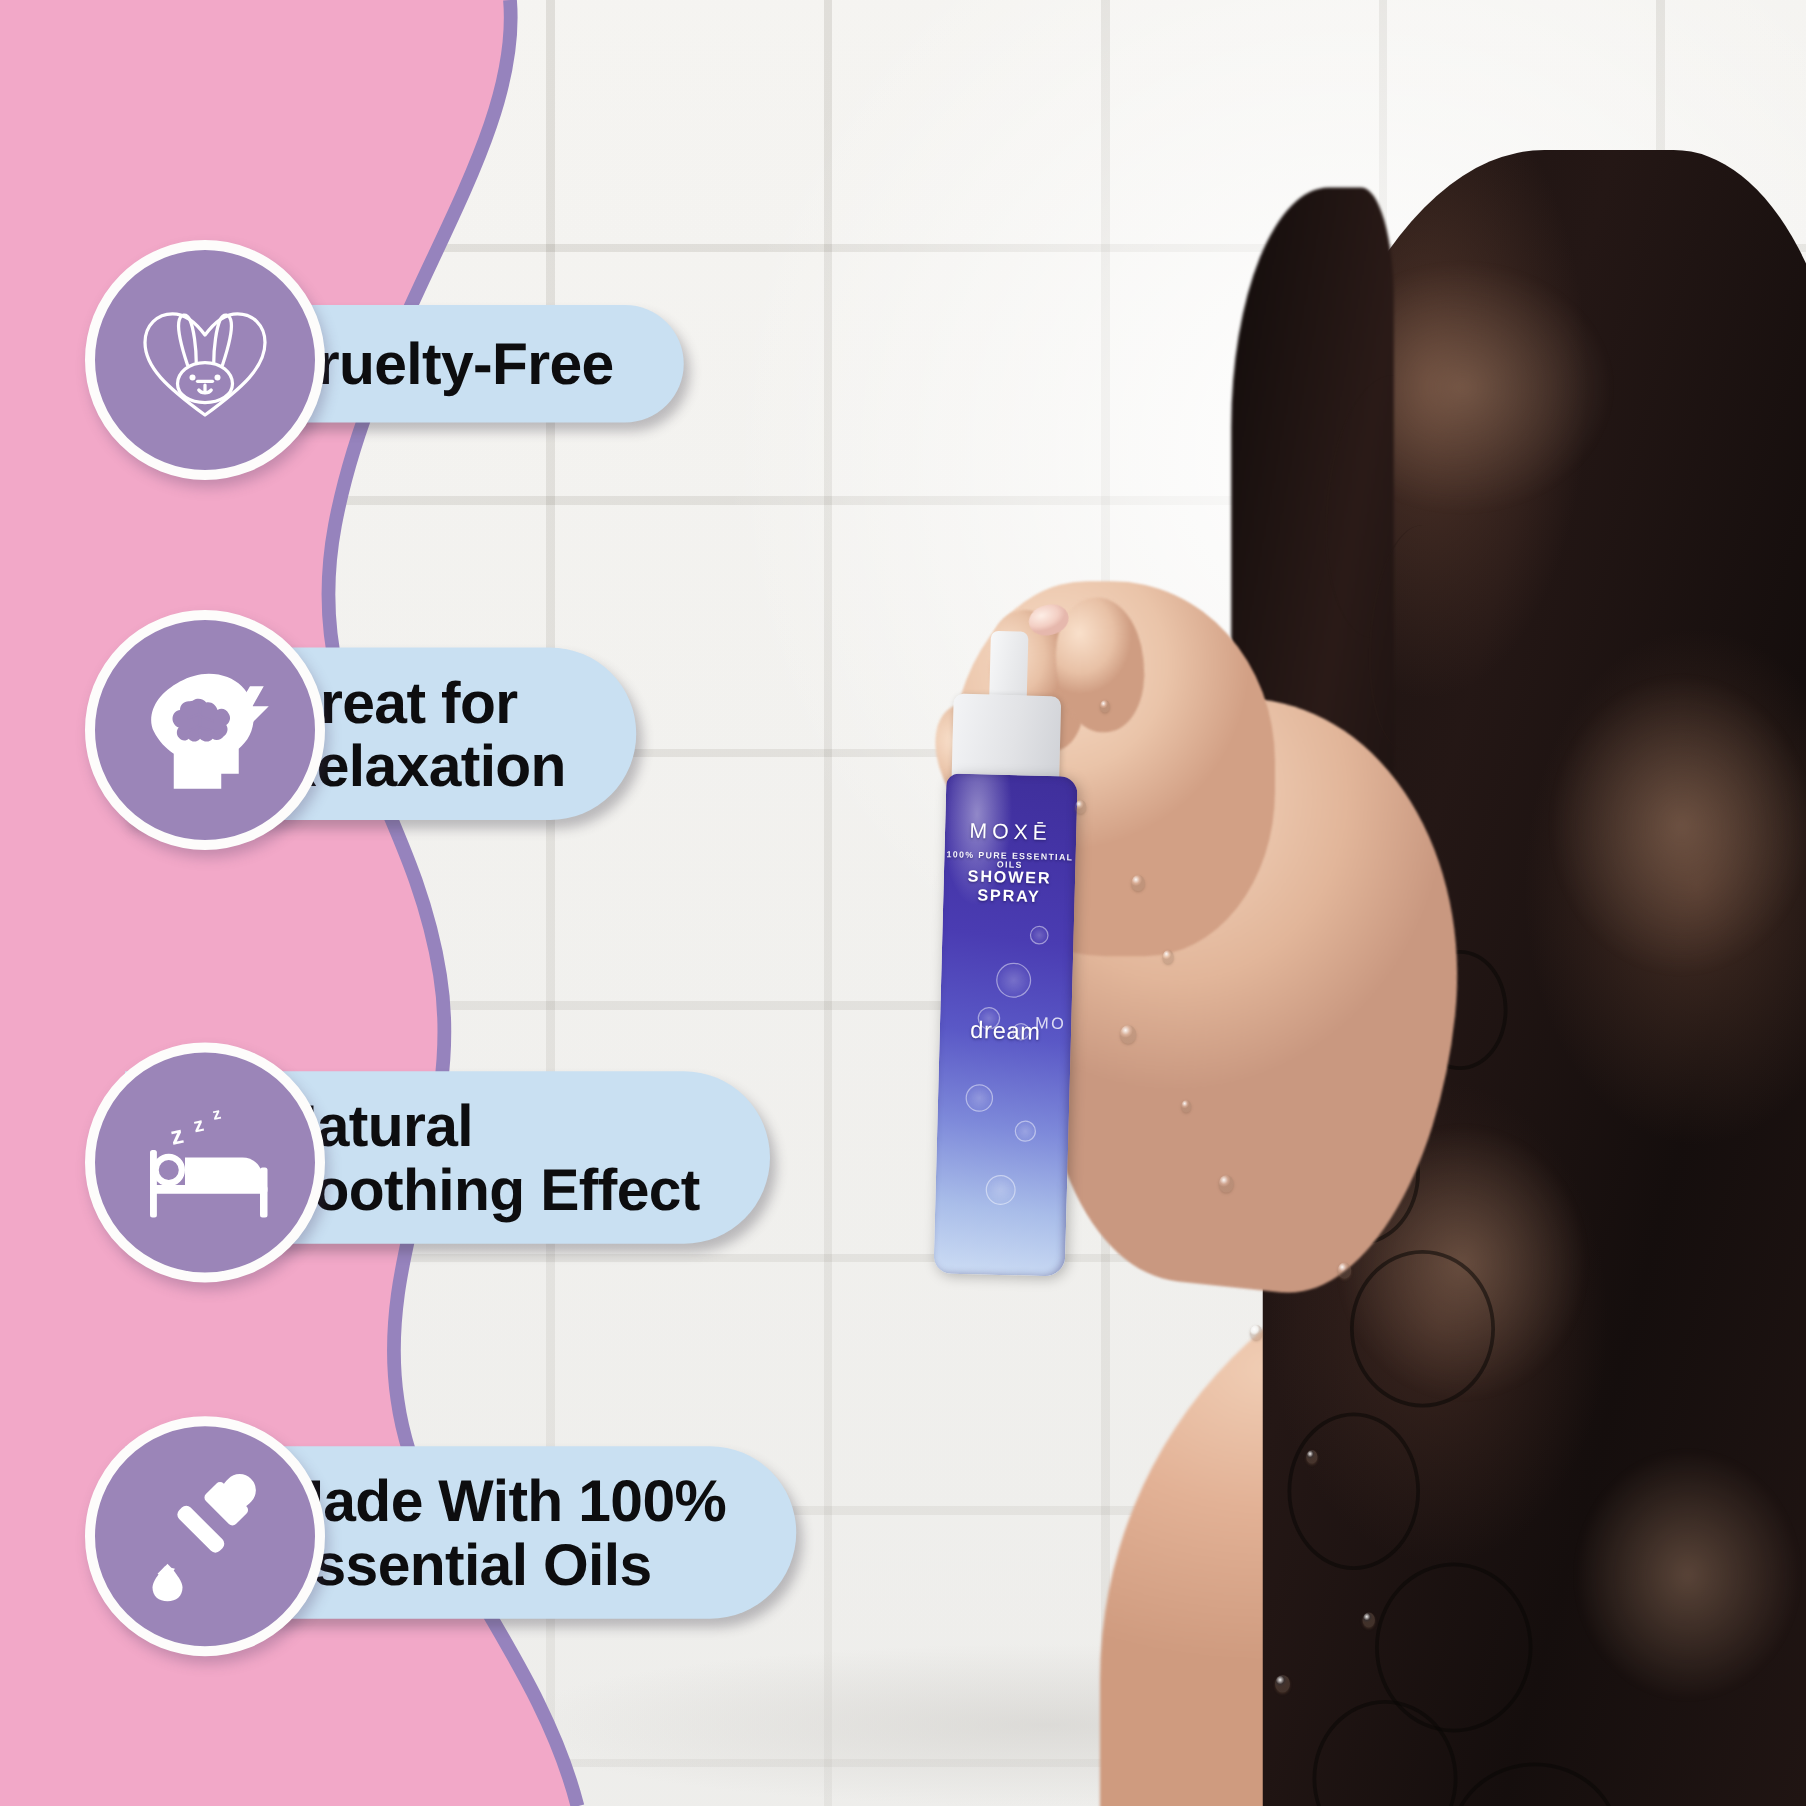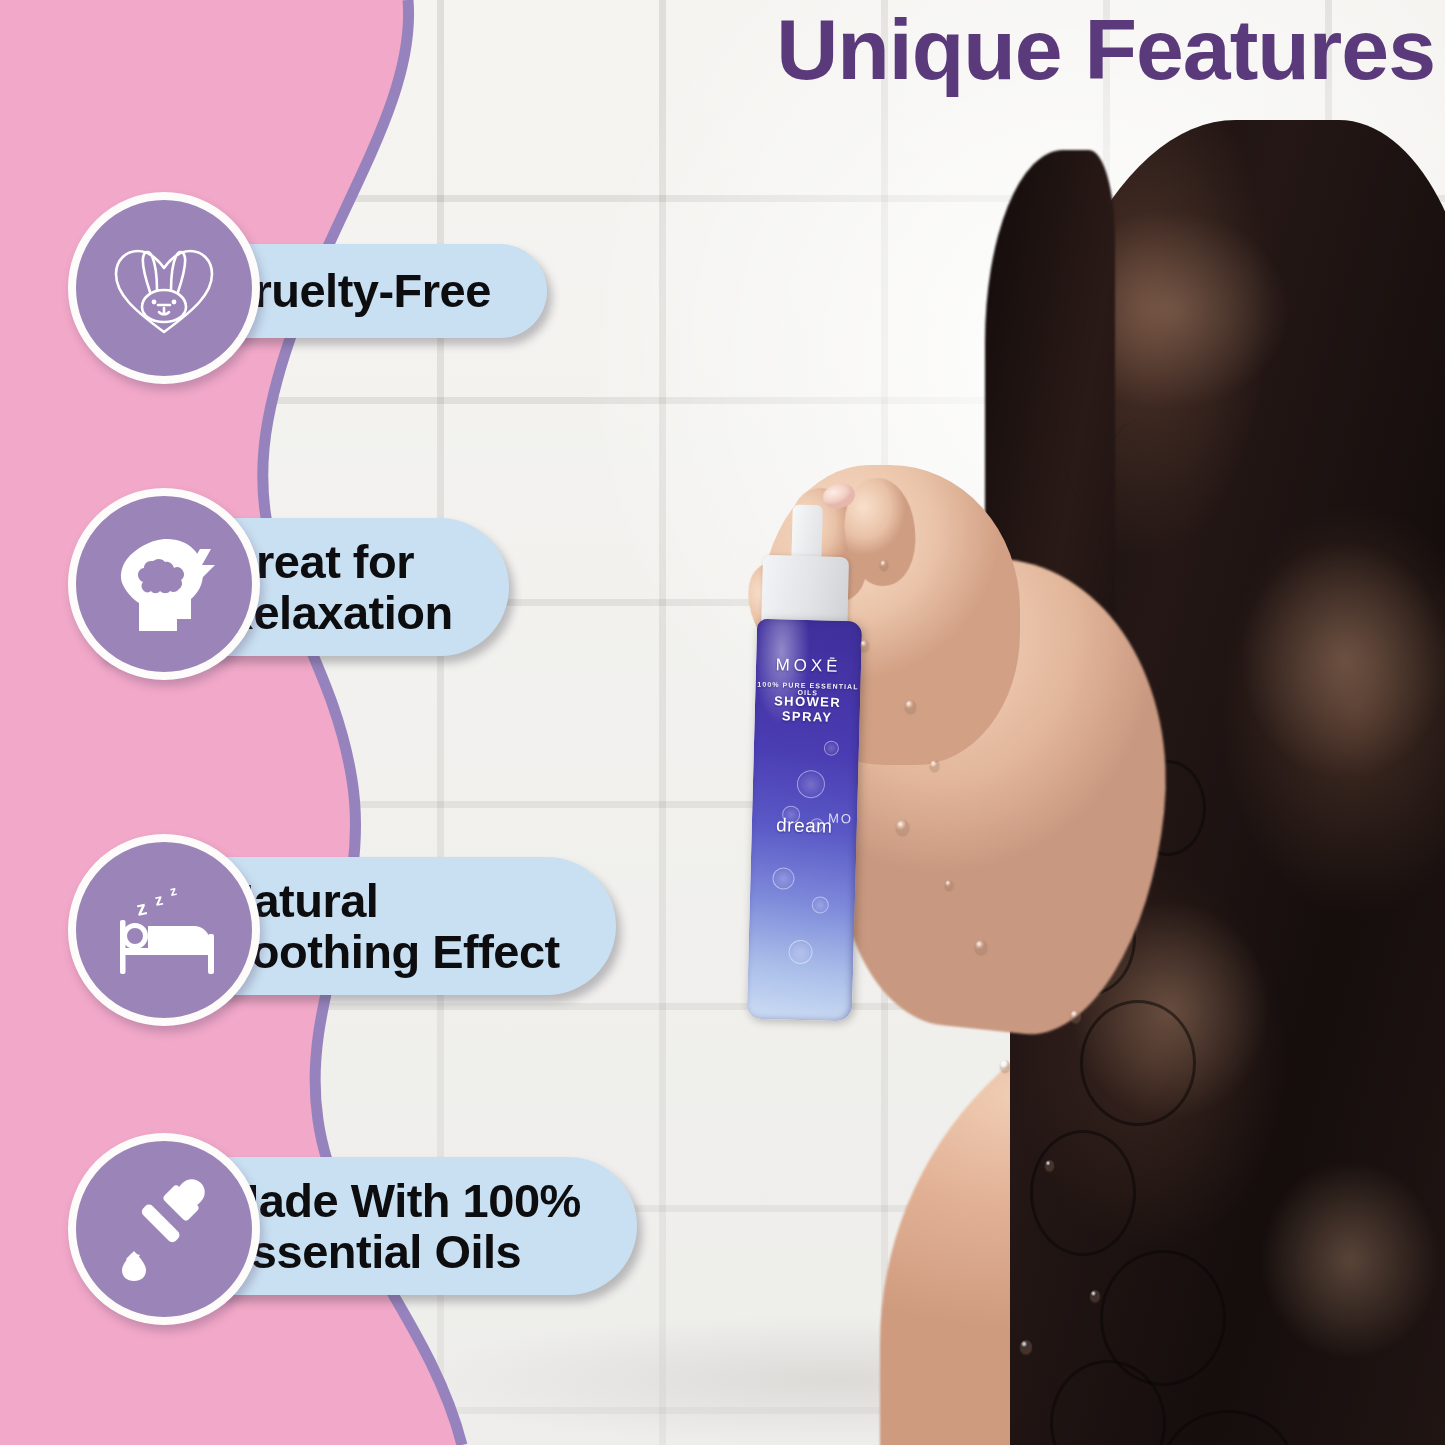"Unique Features" div.title { html: <div>Unique Features</div> -> none }
